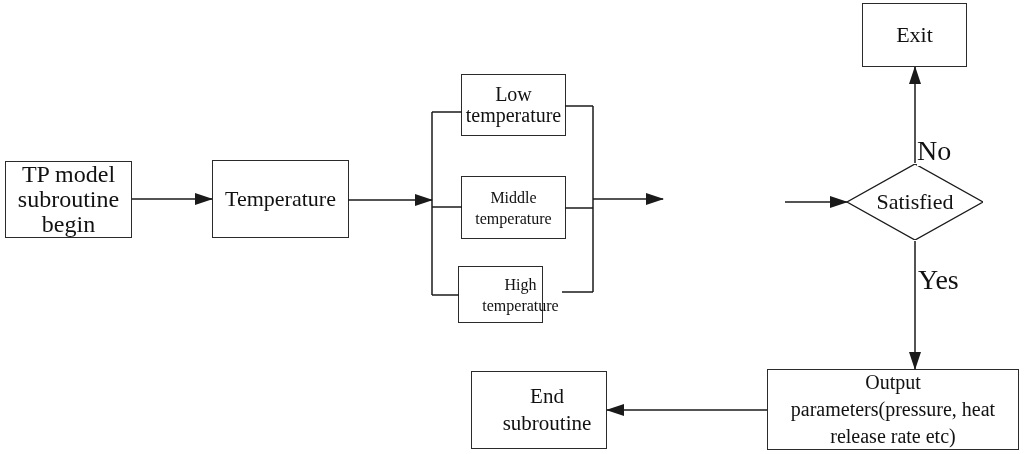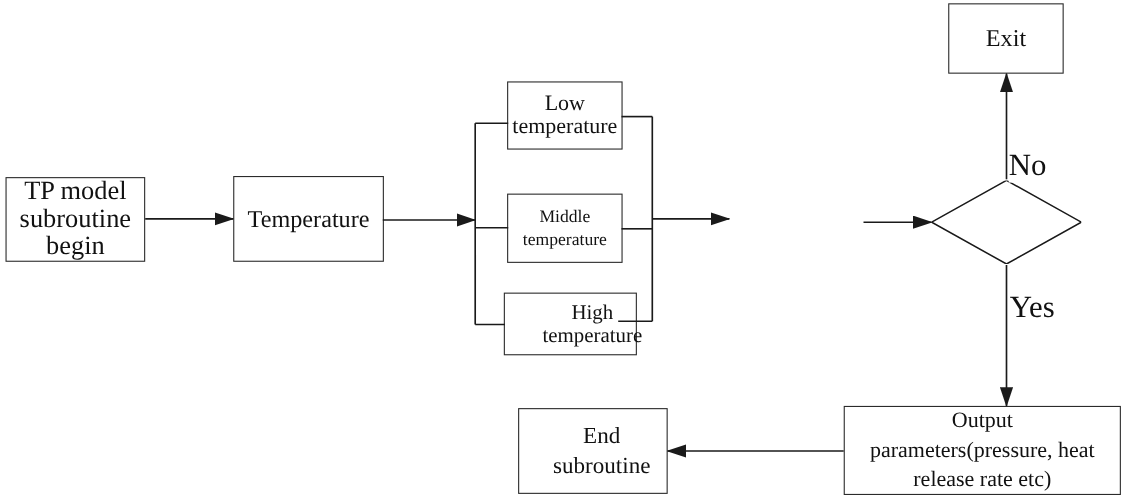"Satisfied" span.label { html: none -> <span>Satisfied</span> }
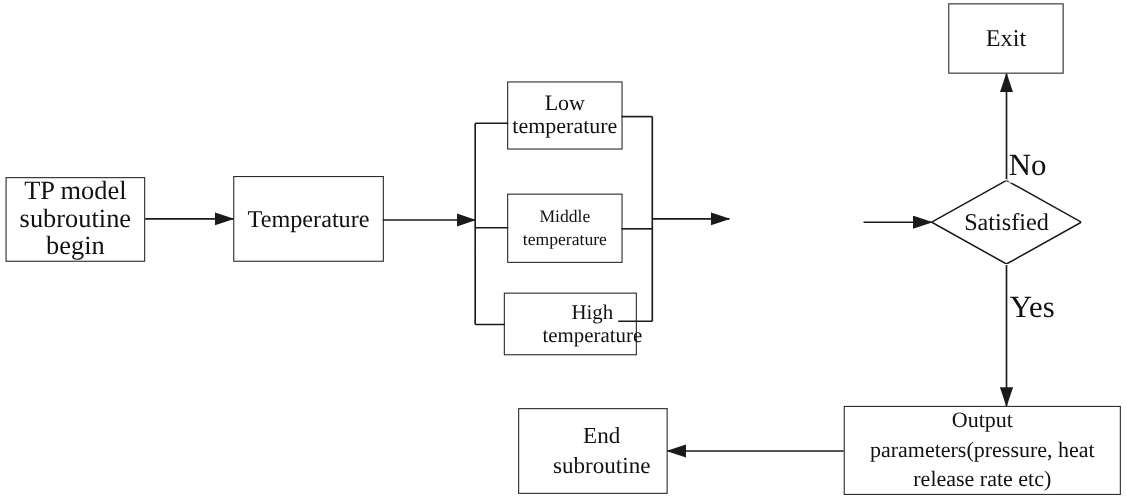"High" .n-high { font-size: 19px -> 16px; width: 121px -> 85px }
